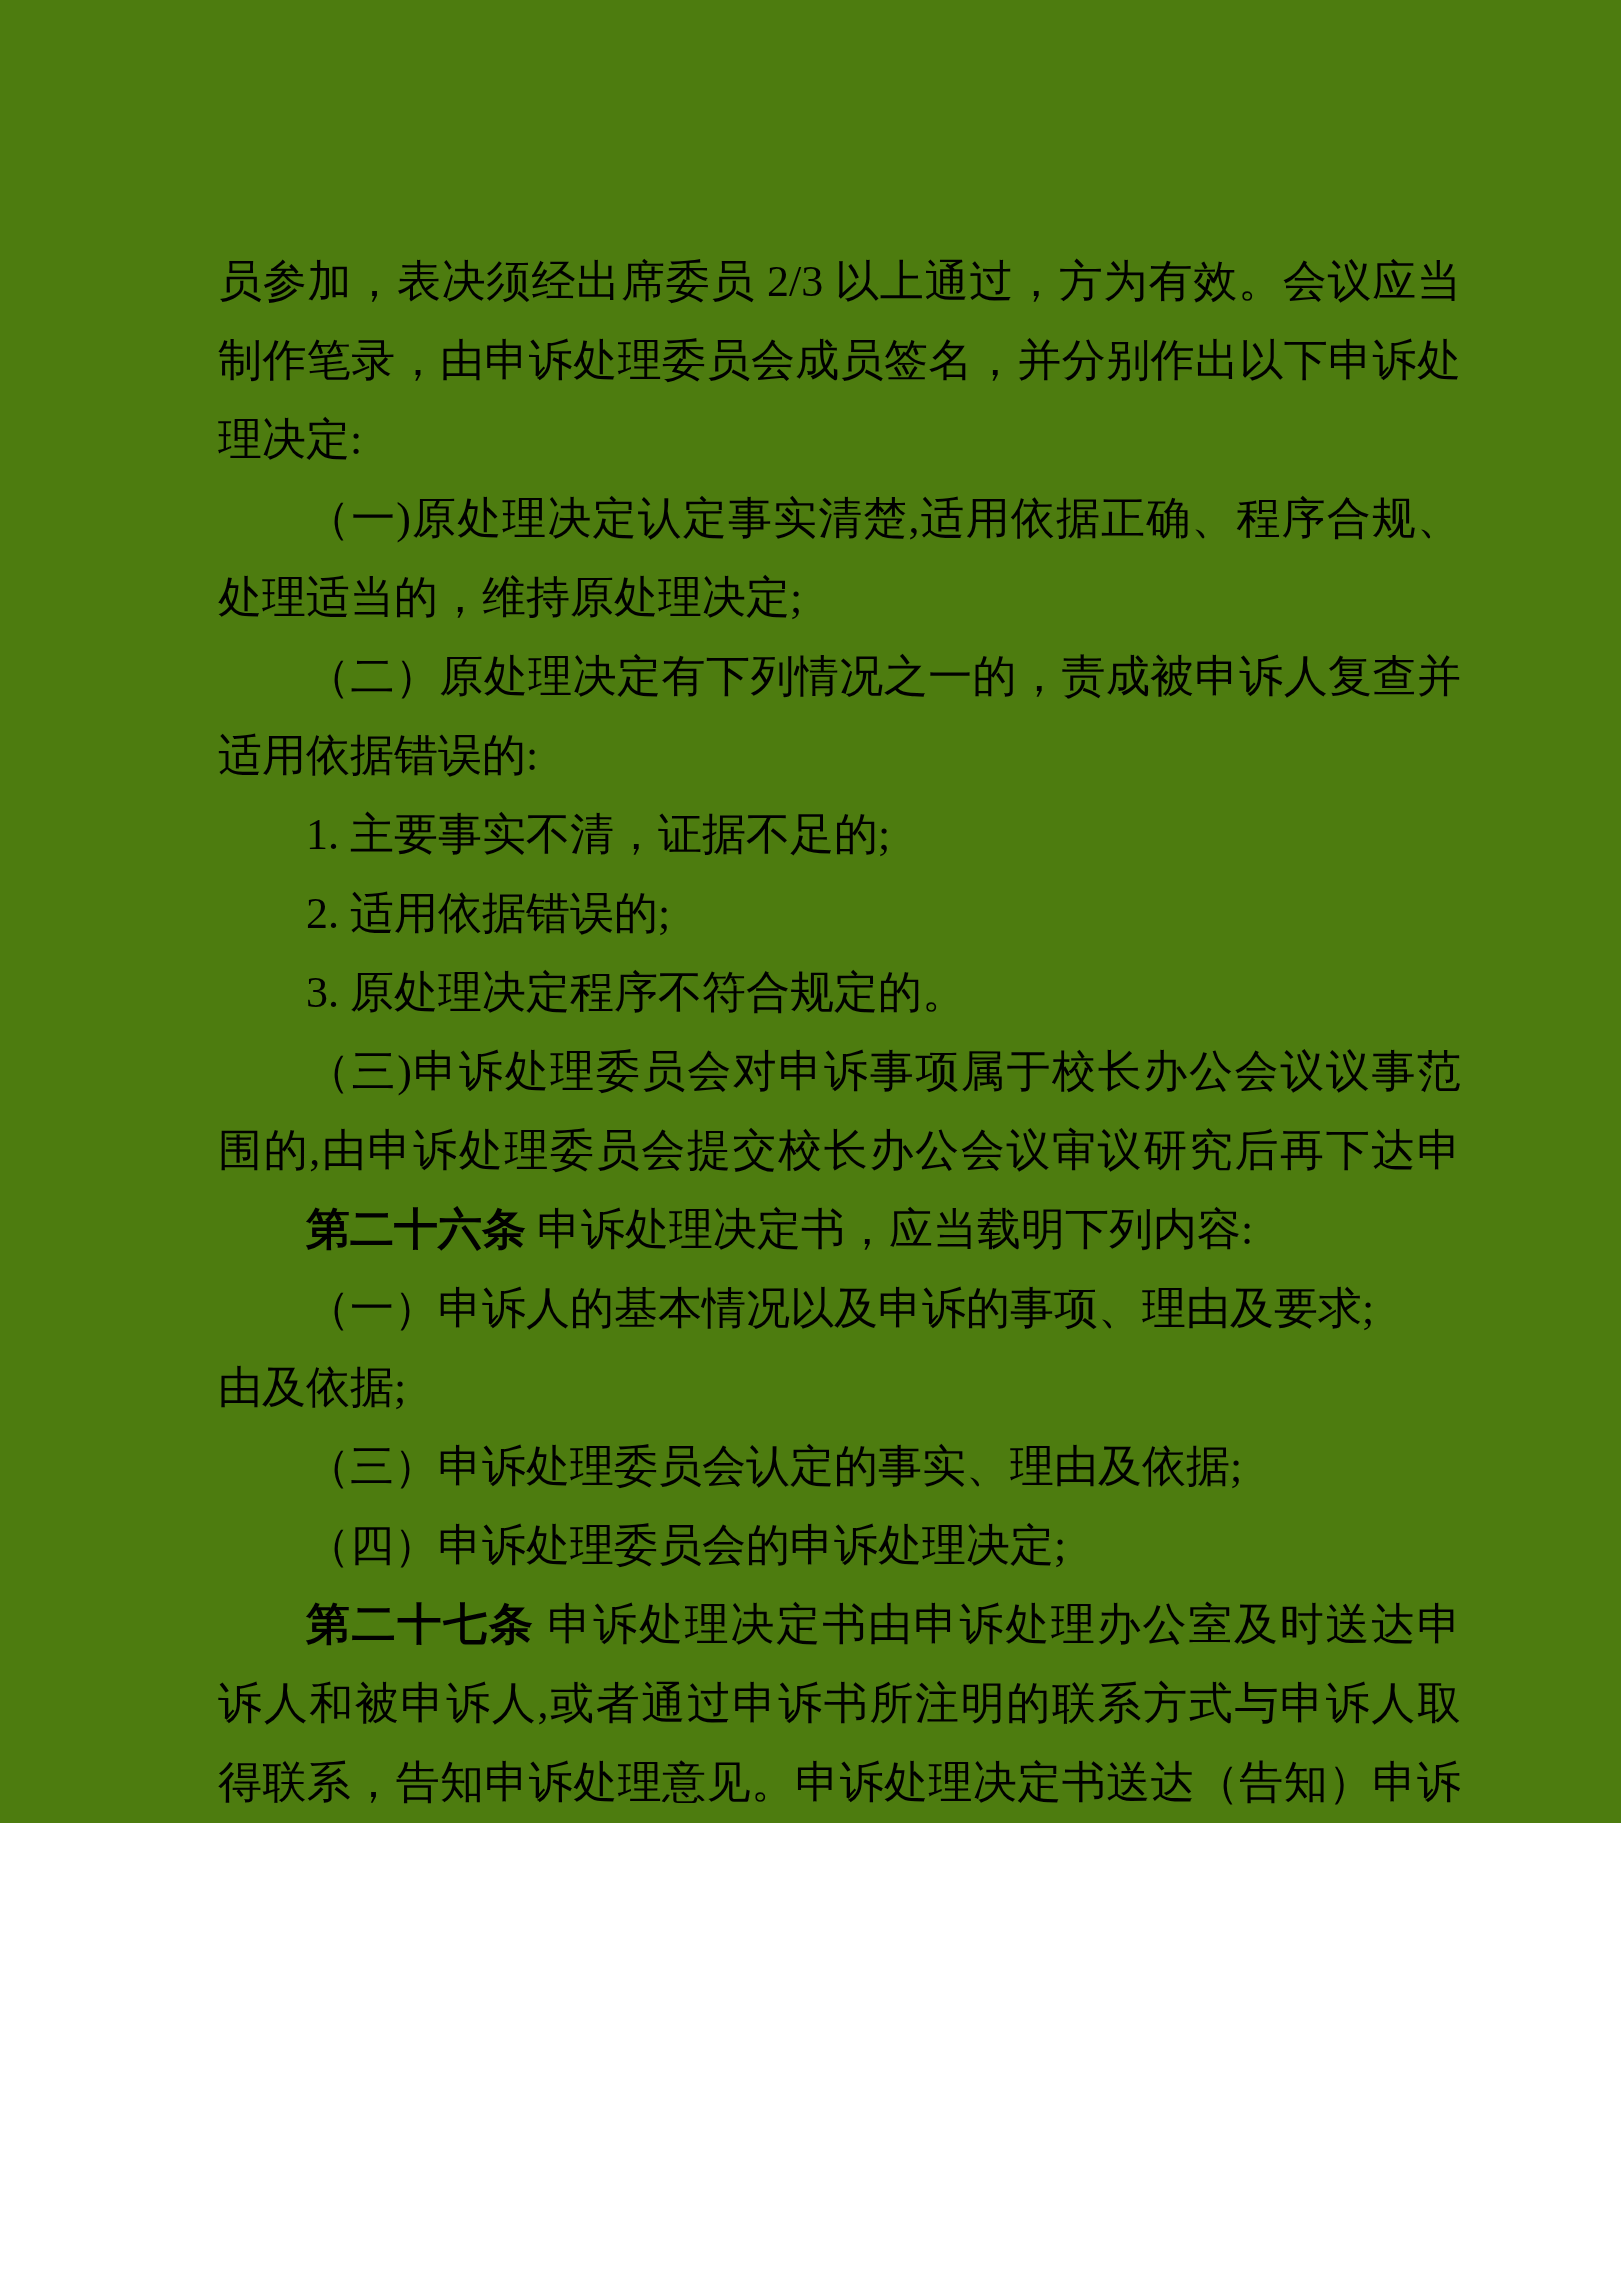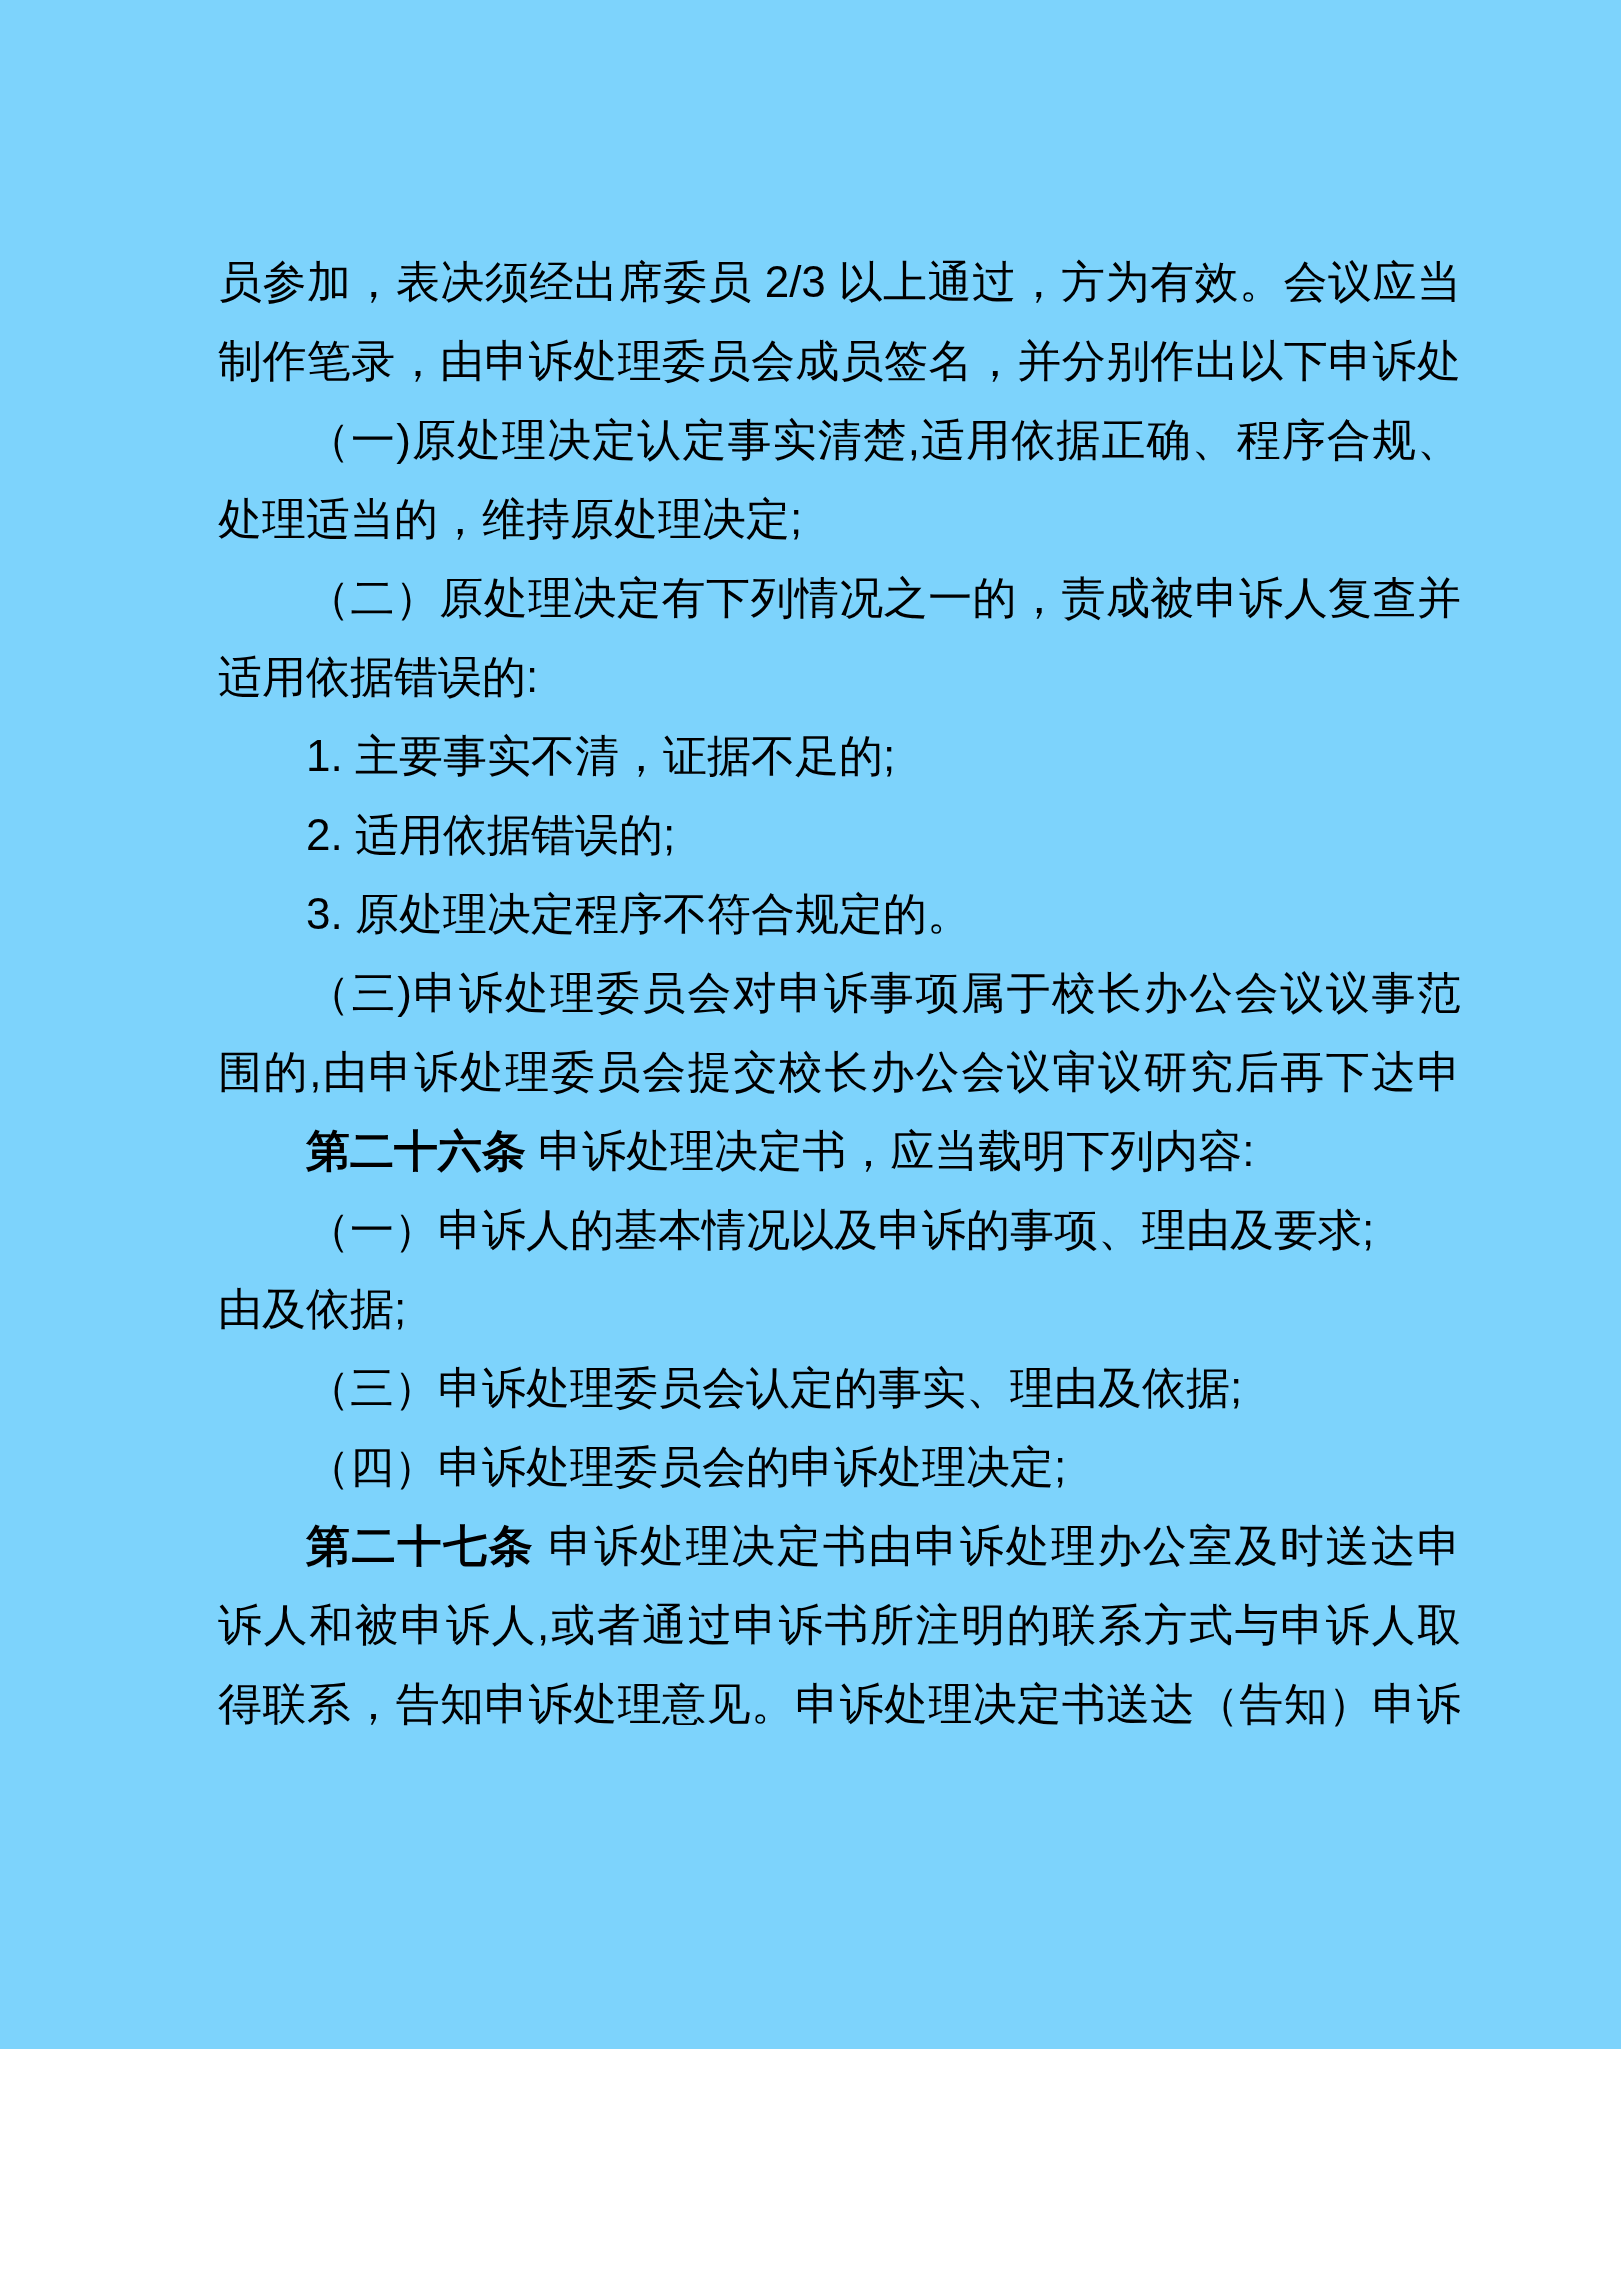"员参加，表决须经出席委员 2/3 以上通过，方为有效。会议应当" .page { background: #7dd3fc -> #4d7c0f; font-family: Liberation Sans, sans-serif -> Liberation Serif, serif; height: 2049px -> 1823px }
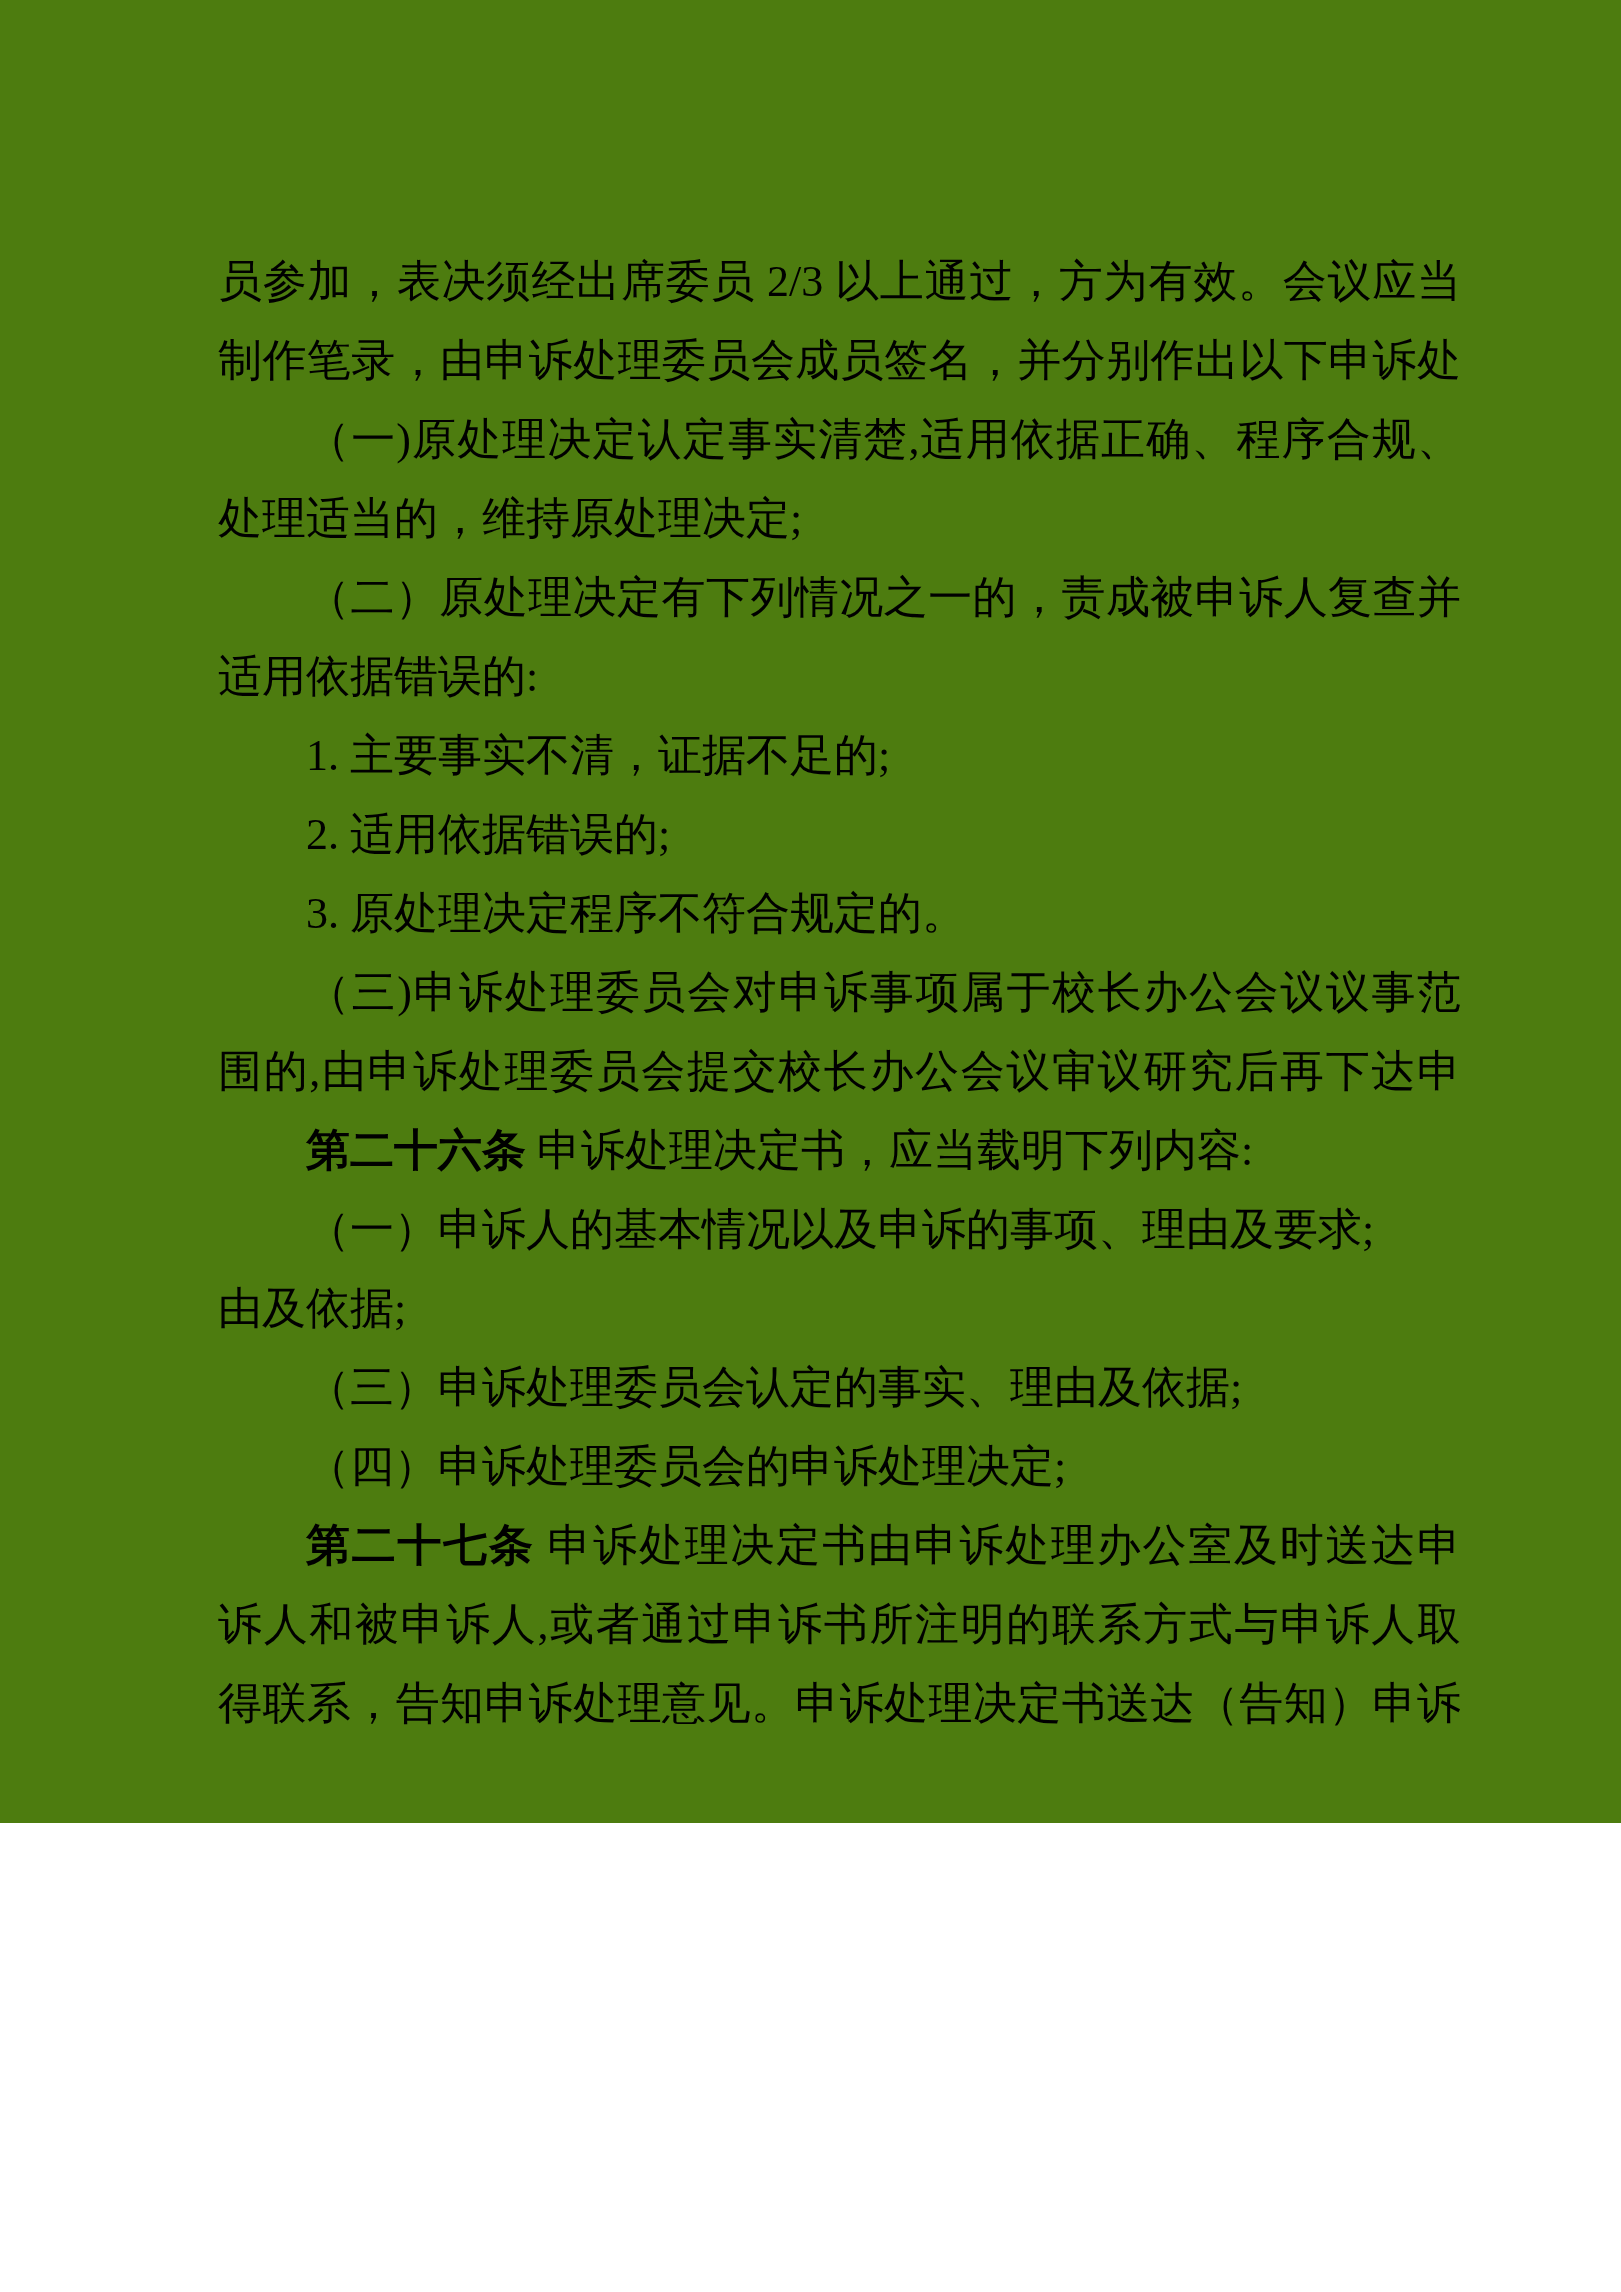"理决定:" div.line { html: none -> <div><span>理决定:</span></div> }
